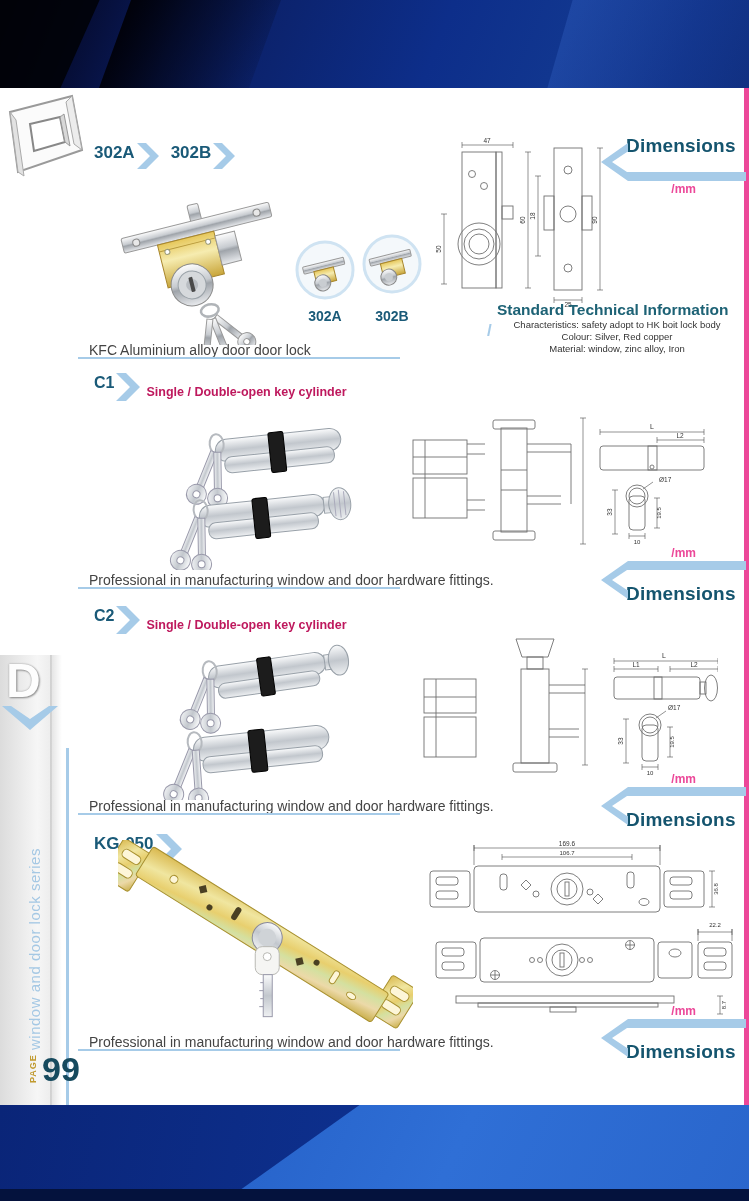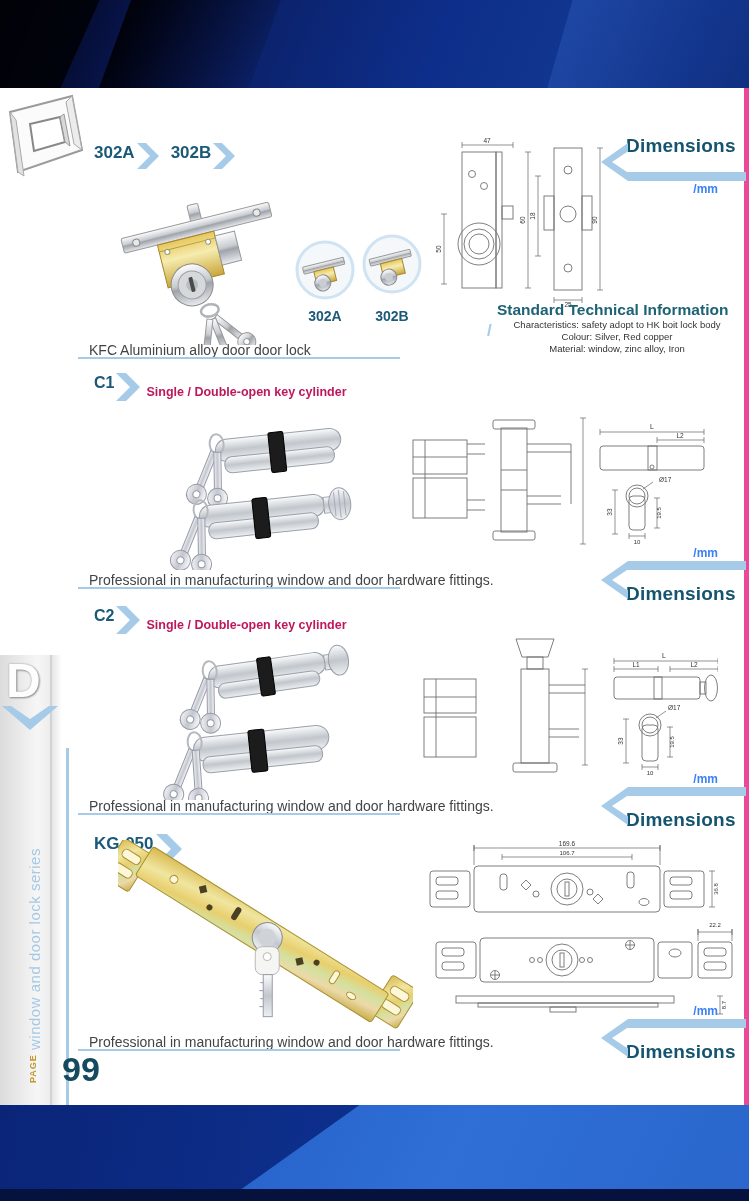"/mm" .dim-mm { color: #3b82f6 -> #ec4899; margin-right: 28px -> 50px }
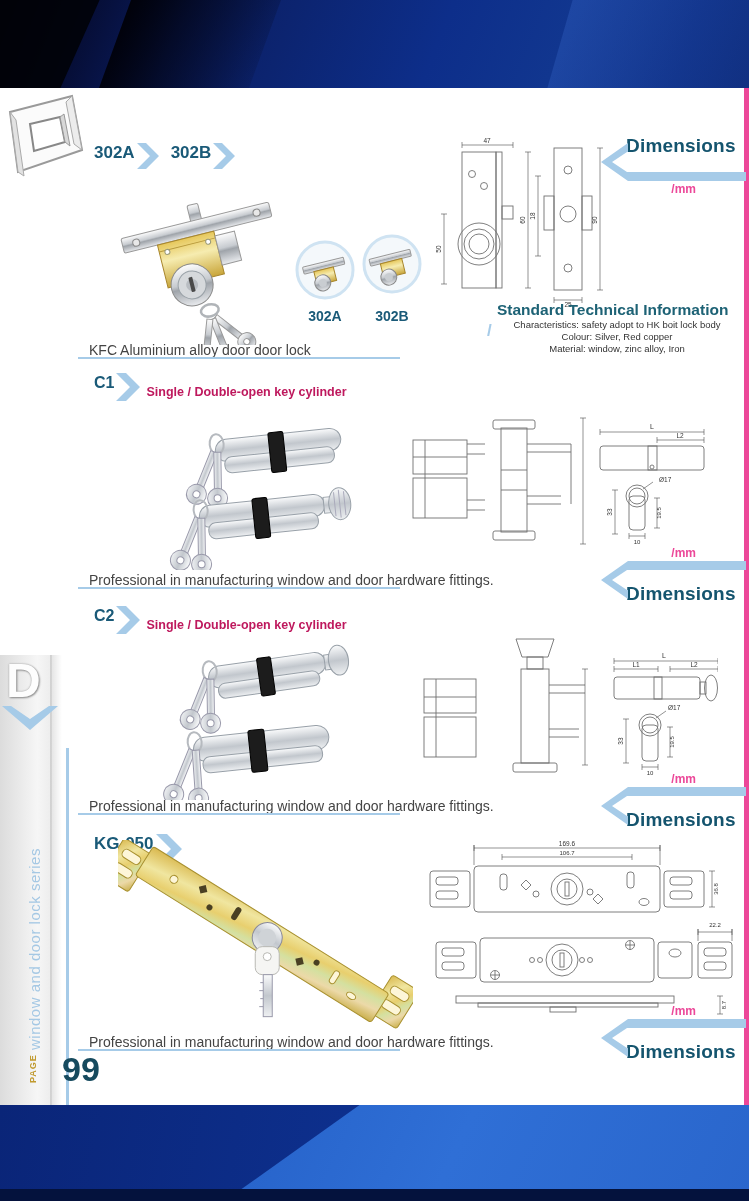"99" .pagenum { left: 62px -> 42px }
